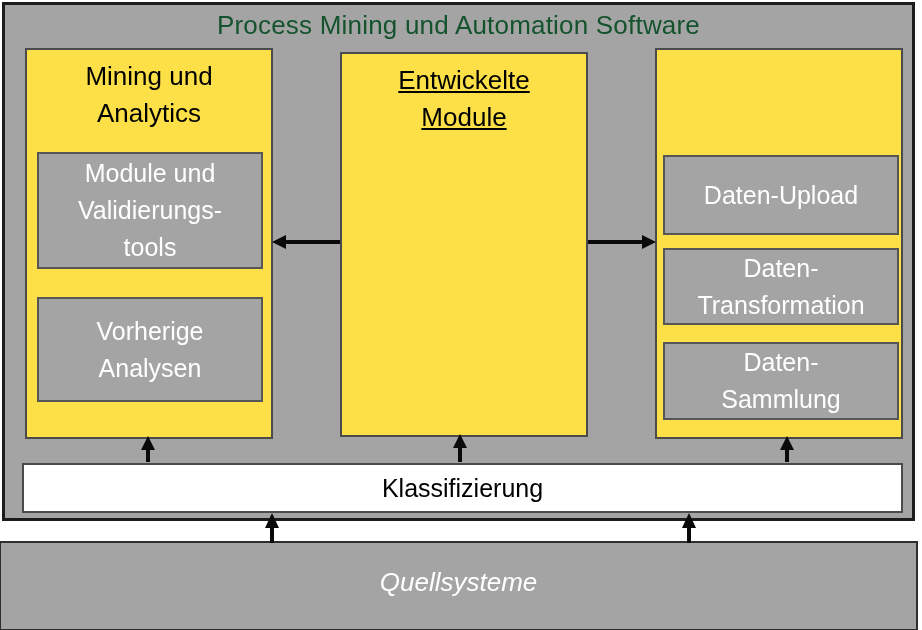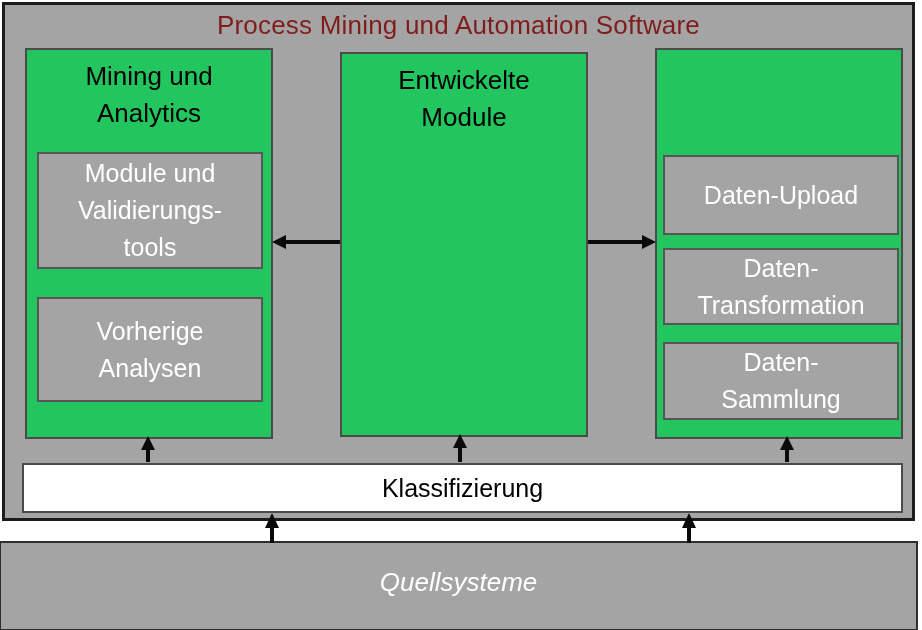"Process Mining und Automation Software" .title { color: #7f1d1d -> #14532d }
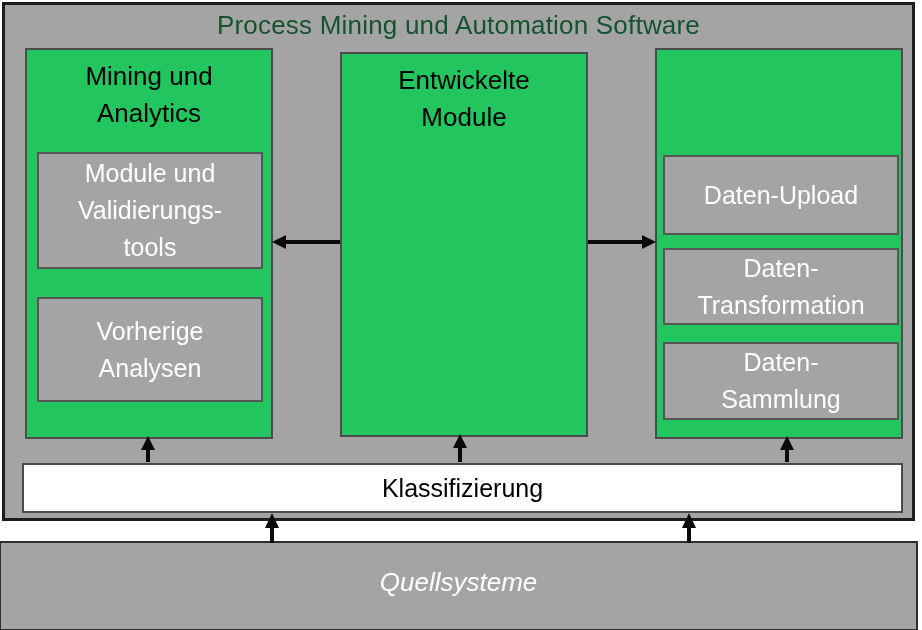"Mining und" .col { background: #22c55e -> #fde047 }
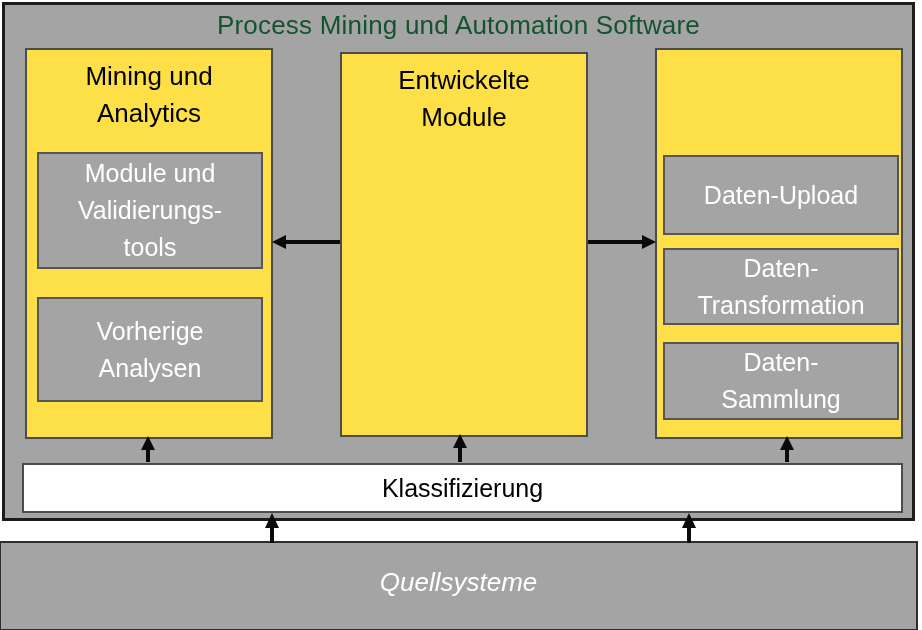"Entwickelte" .col-middle { text-decoration: none -> underline }
